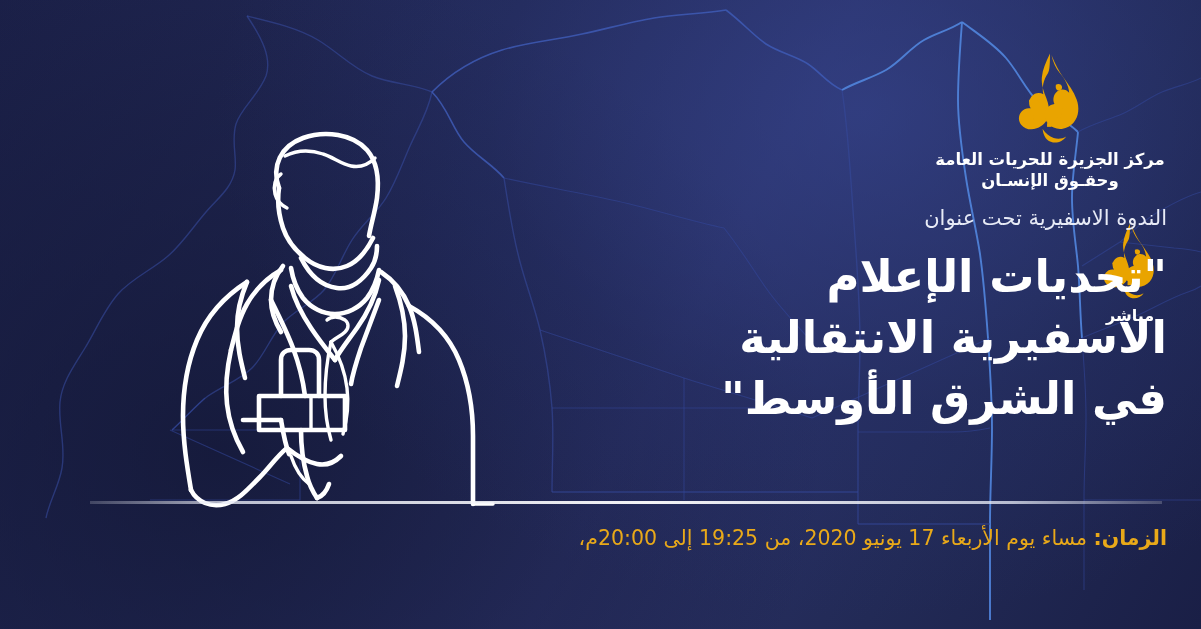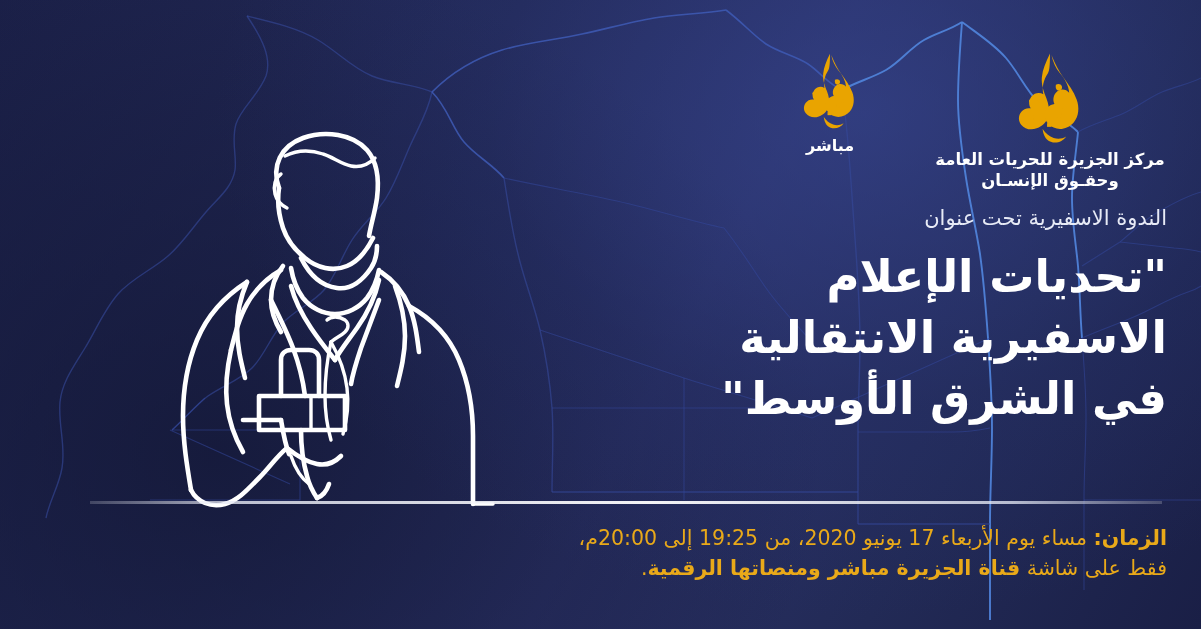"مركز الجزيرة للحريات العامة" .logo-row { flex-direction: row -> column }
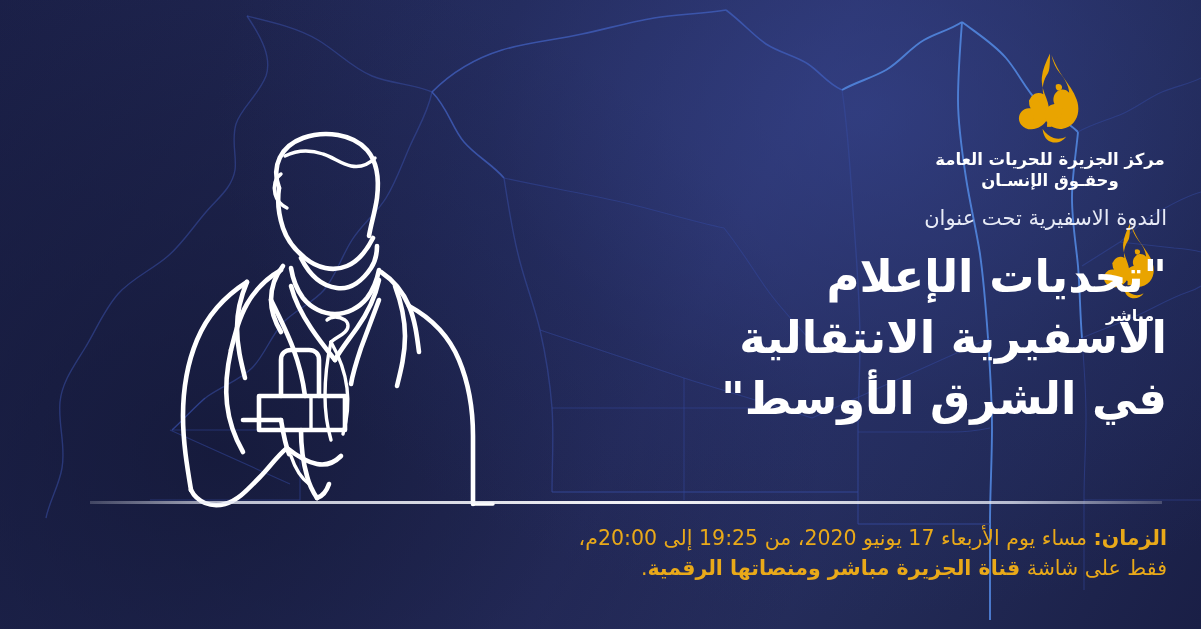"فقط على شاشة قناة الجزيرة" div.footer-line { html: <div> <span>فقط على شاشة </span><b>قناة الجزيرة مباشر ومنصاتها الرقمية</b><span>.</span> </div> -> none }
